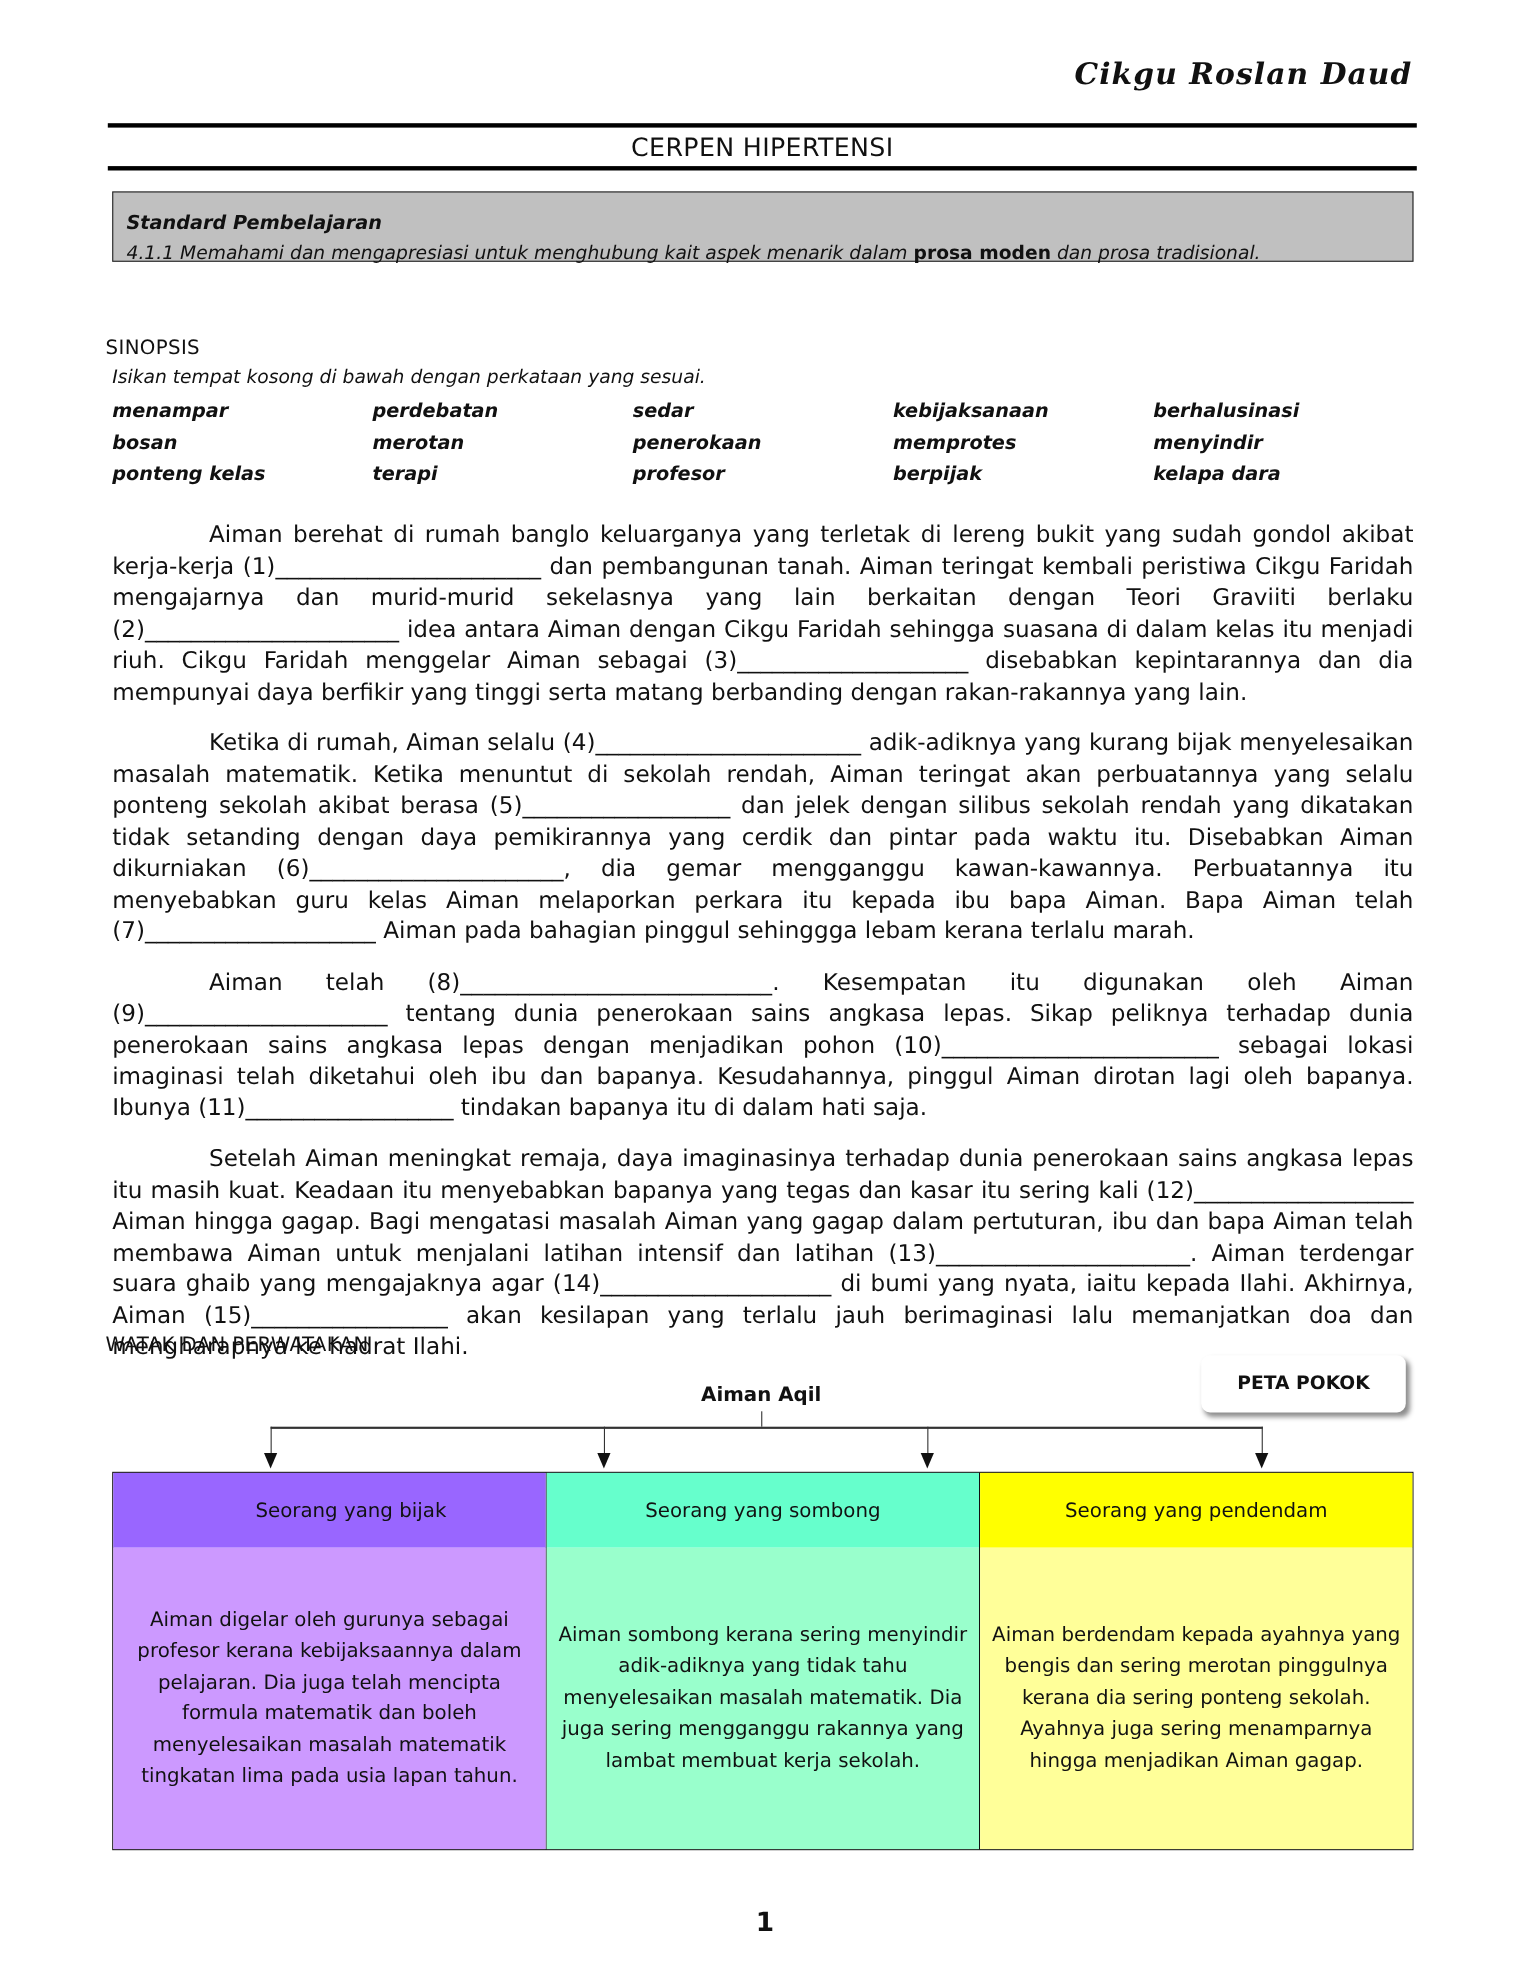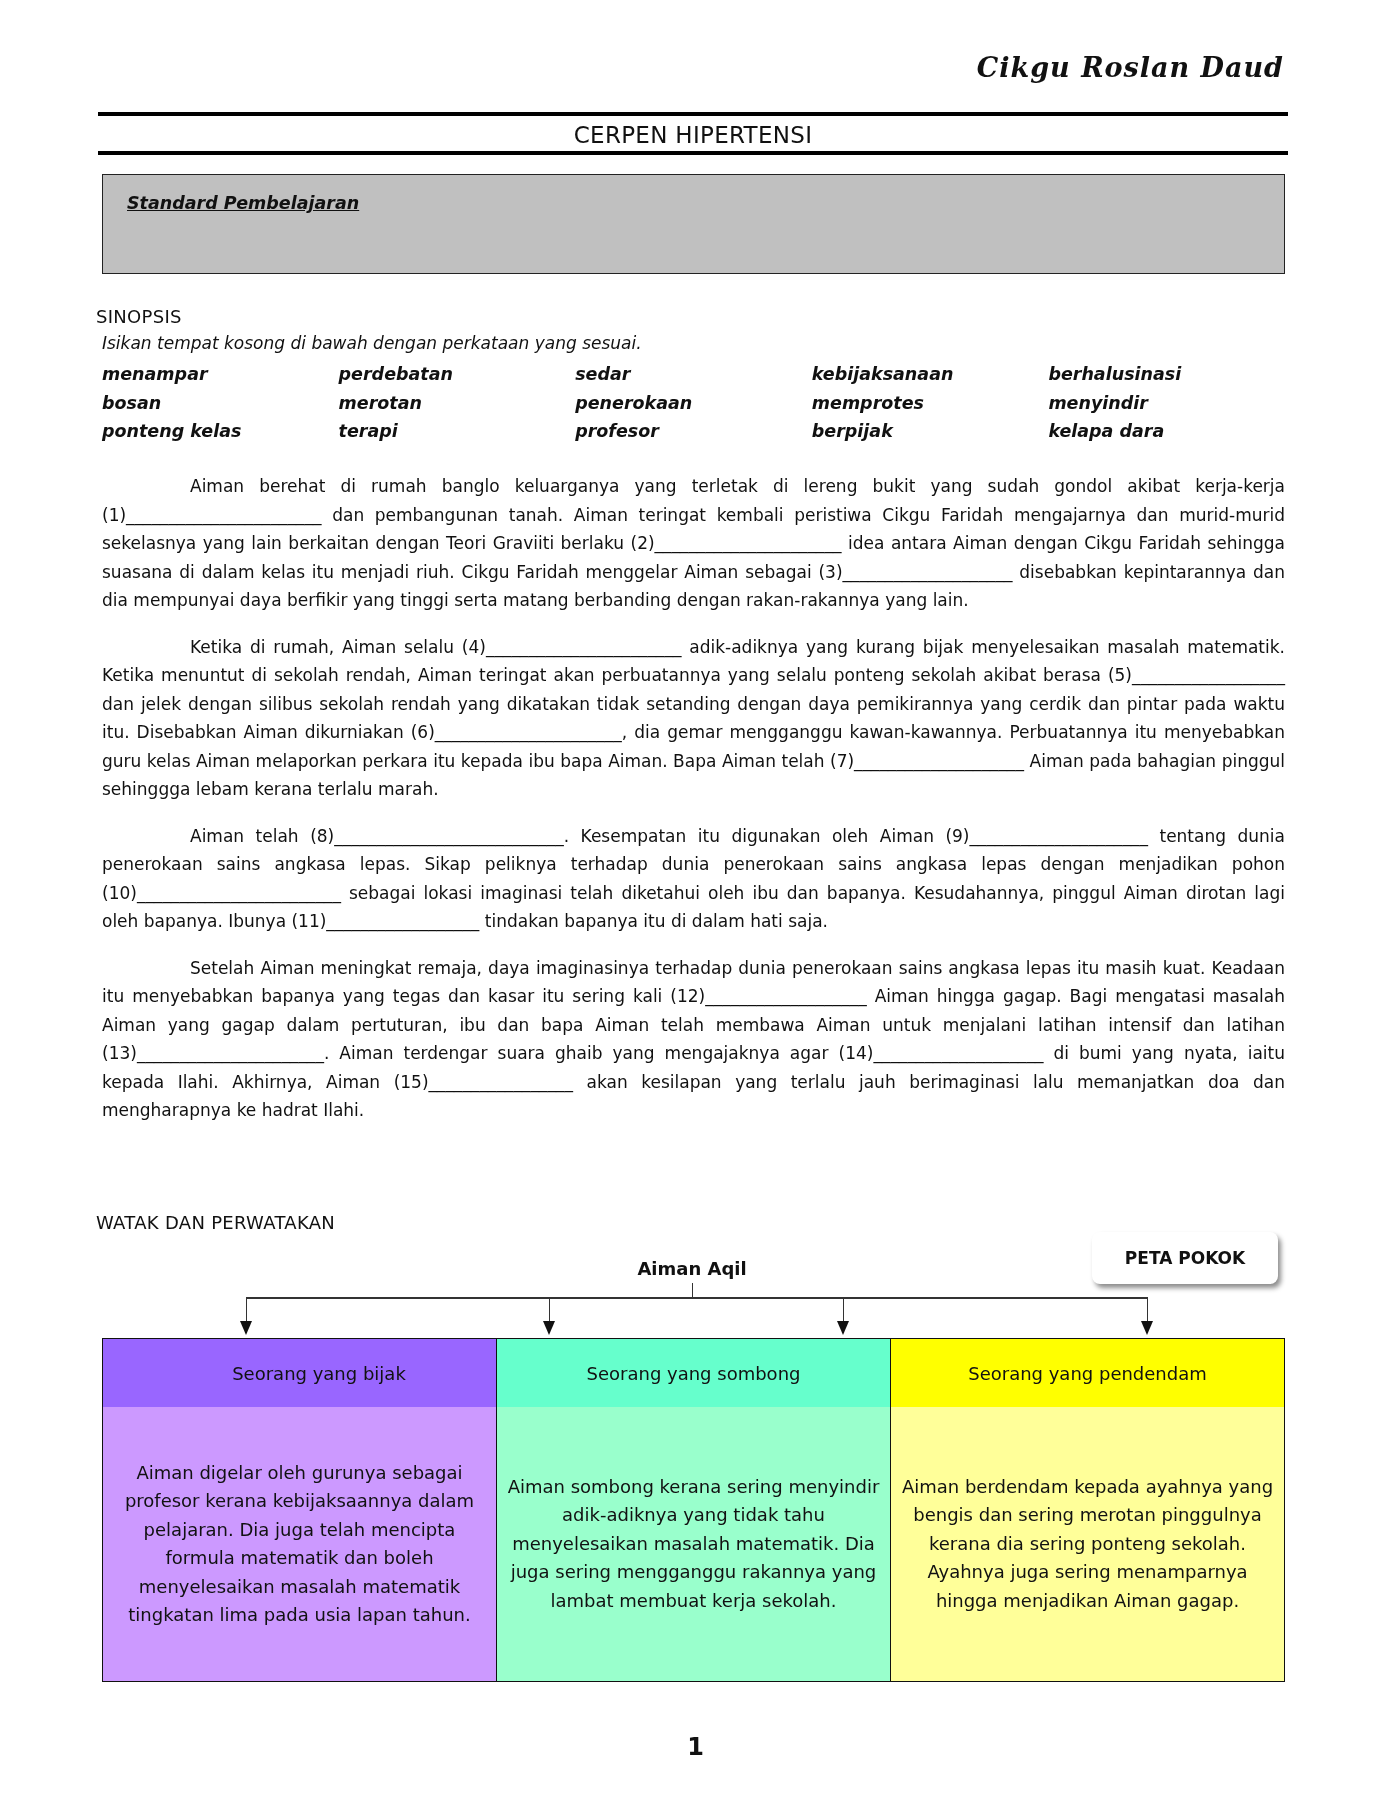"Standard Pembelajaran" .std-box { height: 100px -> 64px; padding: 14px 24px -> 14px 12px; text-decoration: underline -> none }
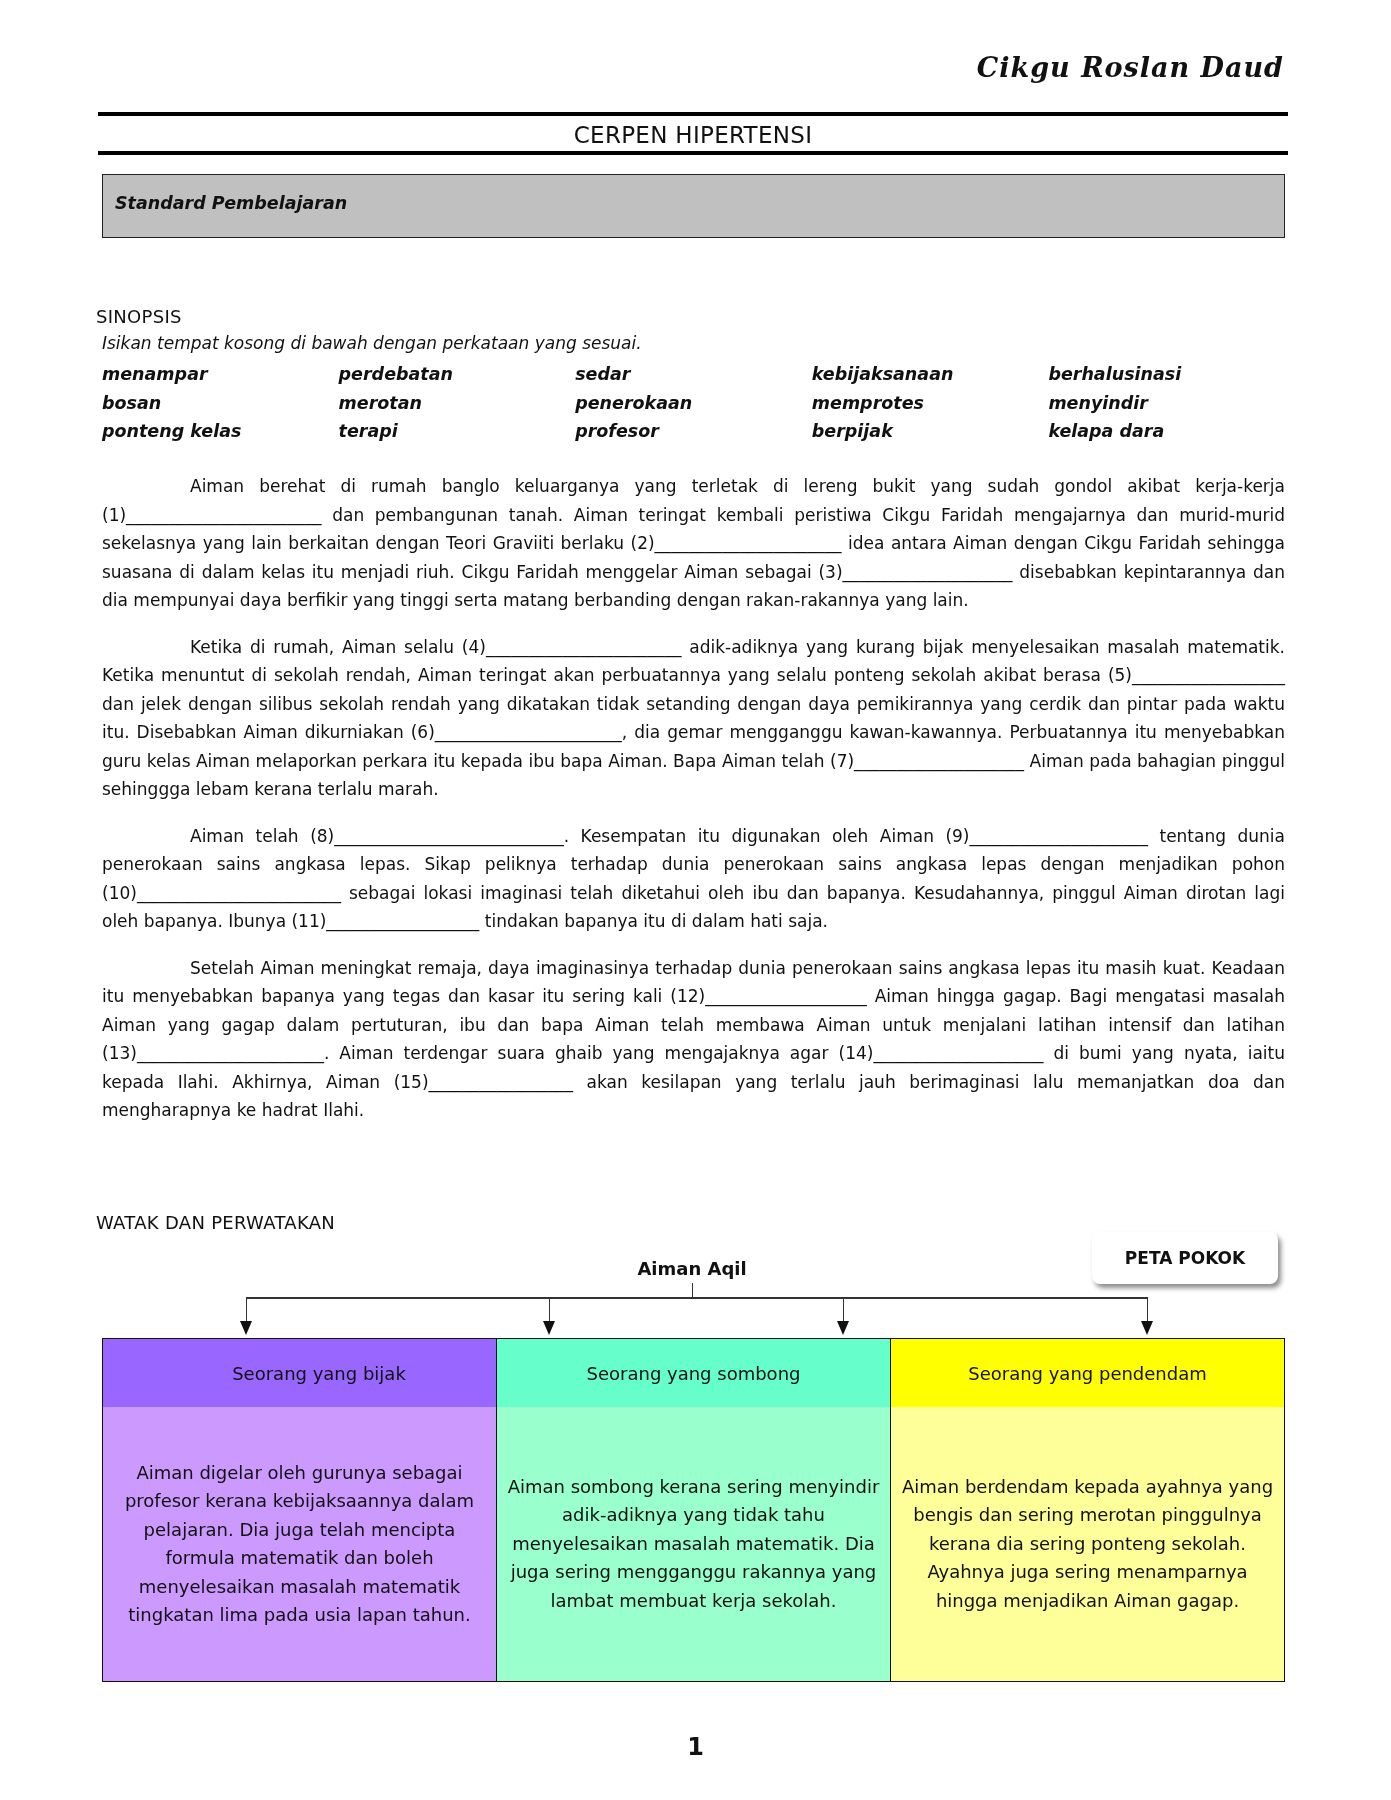"4.1.1 Memahami dan mengapresiasi untuk" div.t { html: none -> <div><span>4.1.1 Memahami dan mengapresiasi untuk menghubung kait aspek menarik dalam </span><b>prosa moden</b><span> dan prosa tradisional.</span></div> }
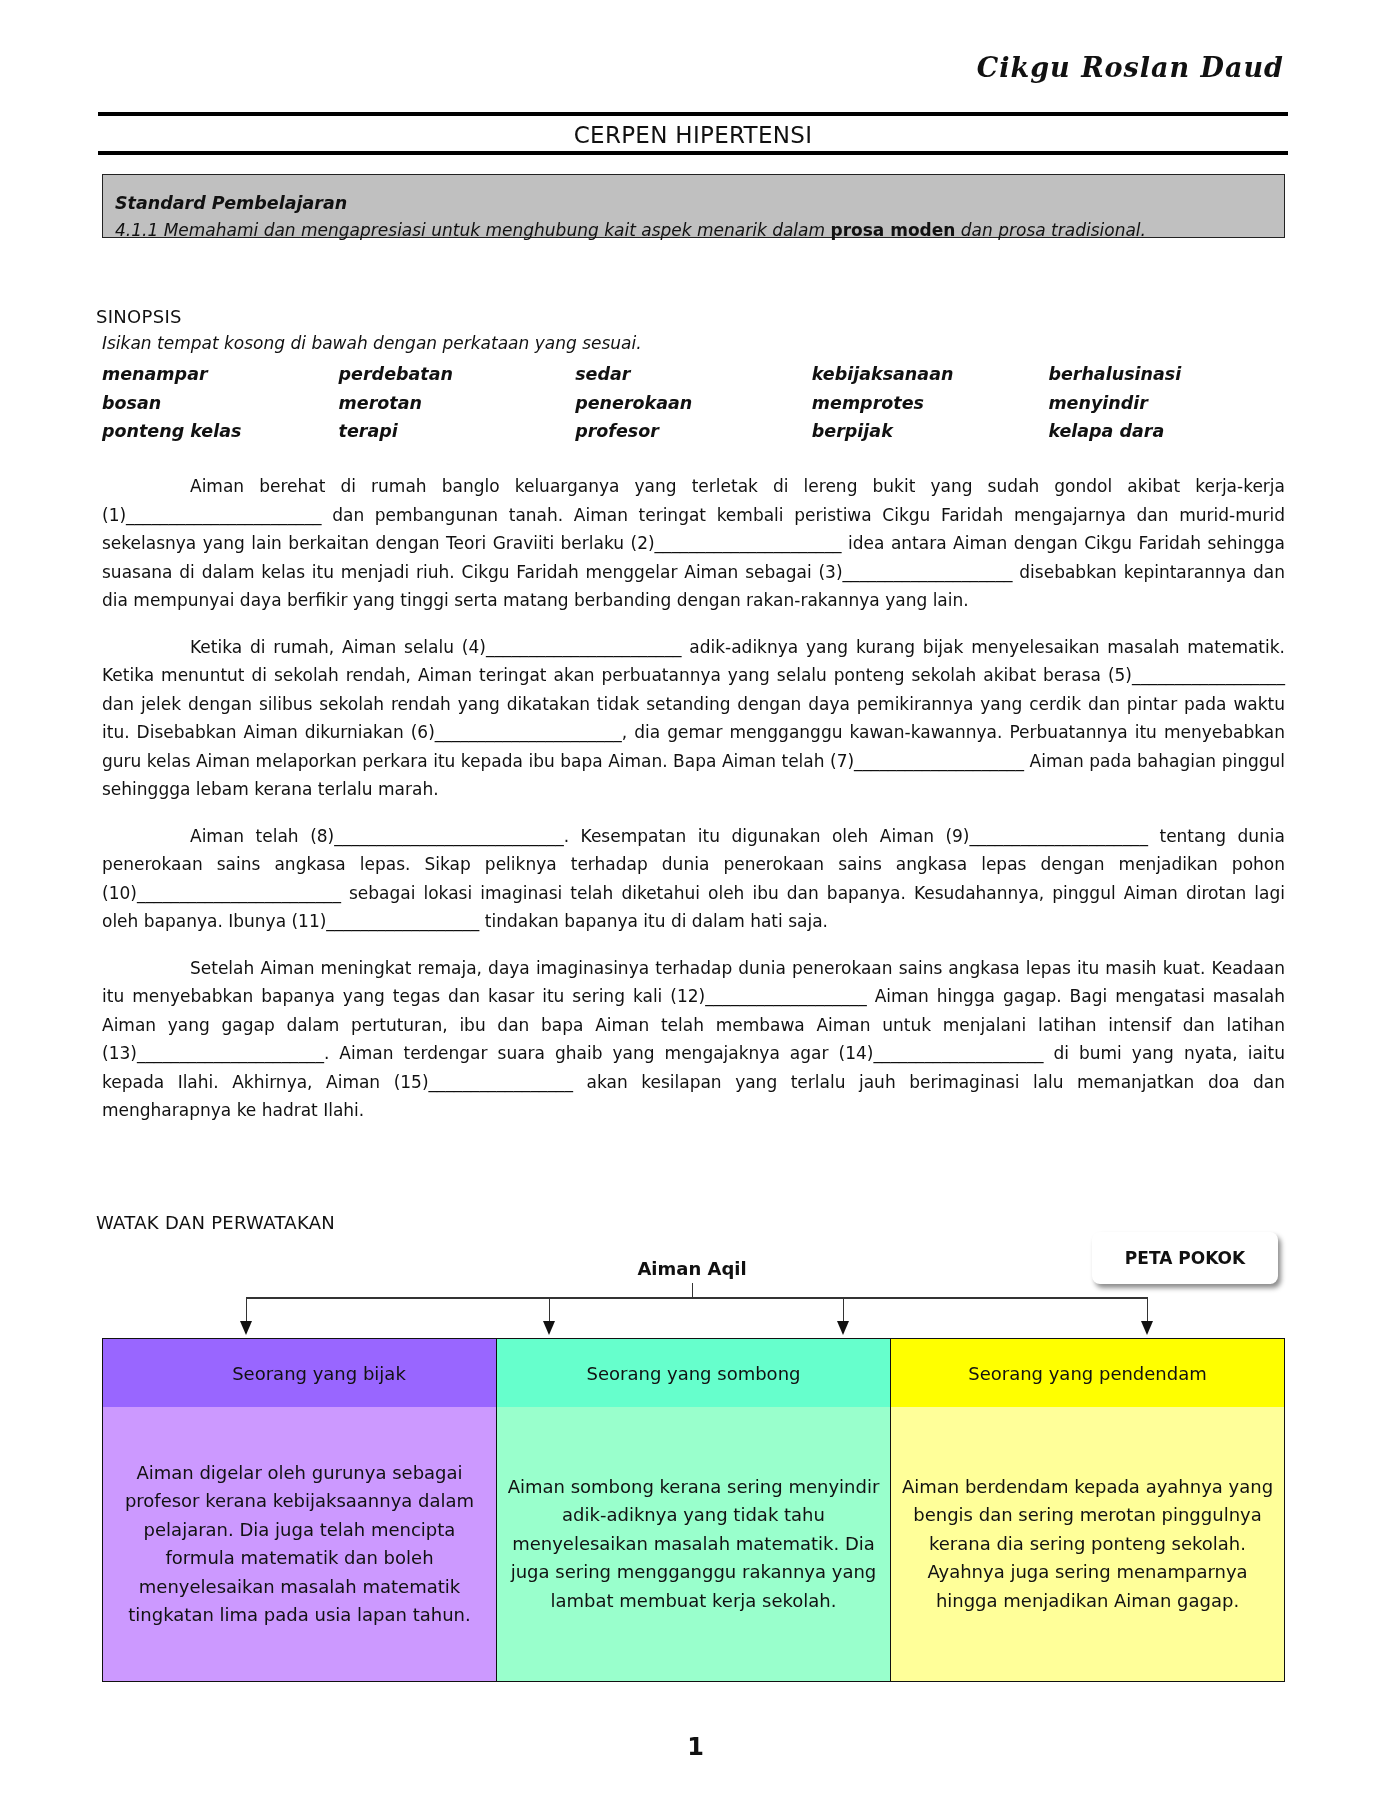"Aiman berehat di rumah banglo" .para { font-size: 17px -> 21px }
